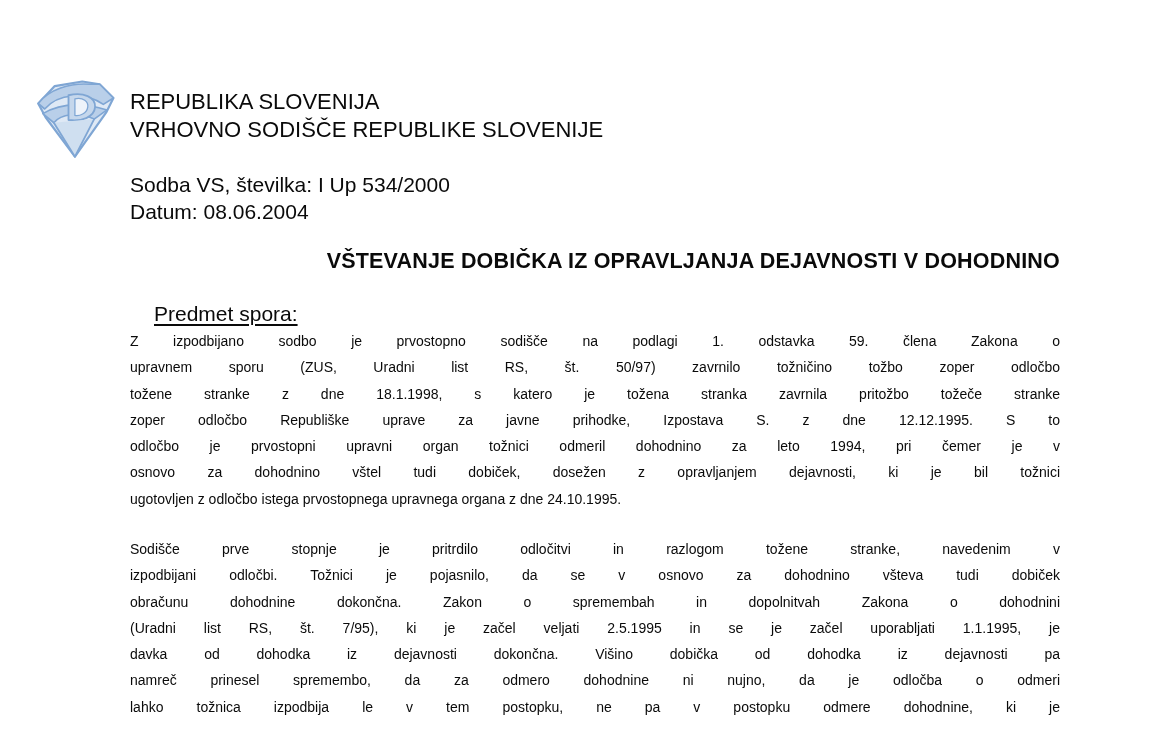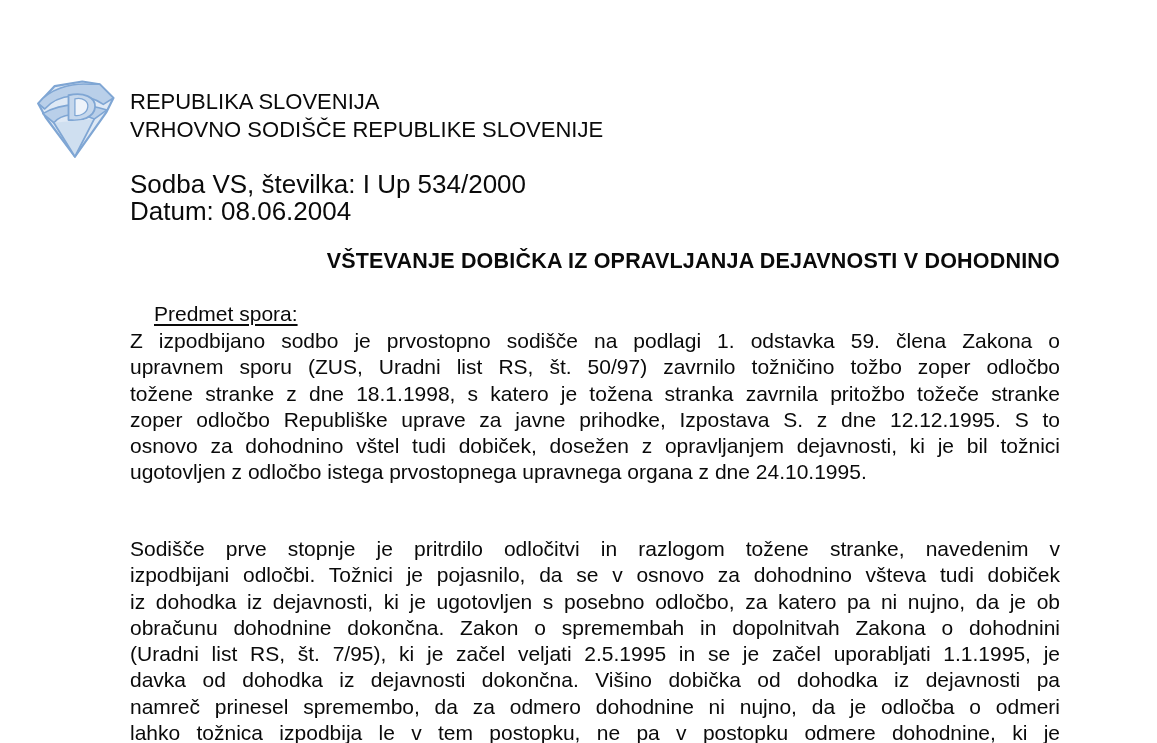"Sodba VS, številka: I Up" .case-block { font-size: 26px -> 21px }
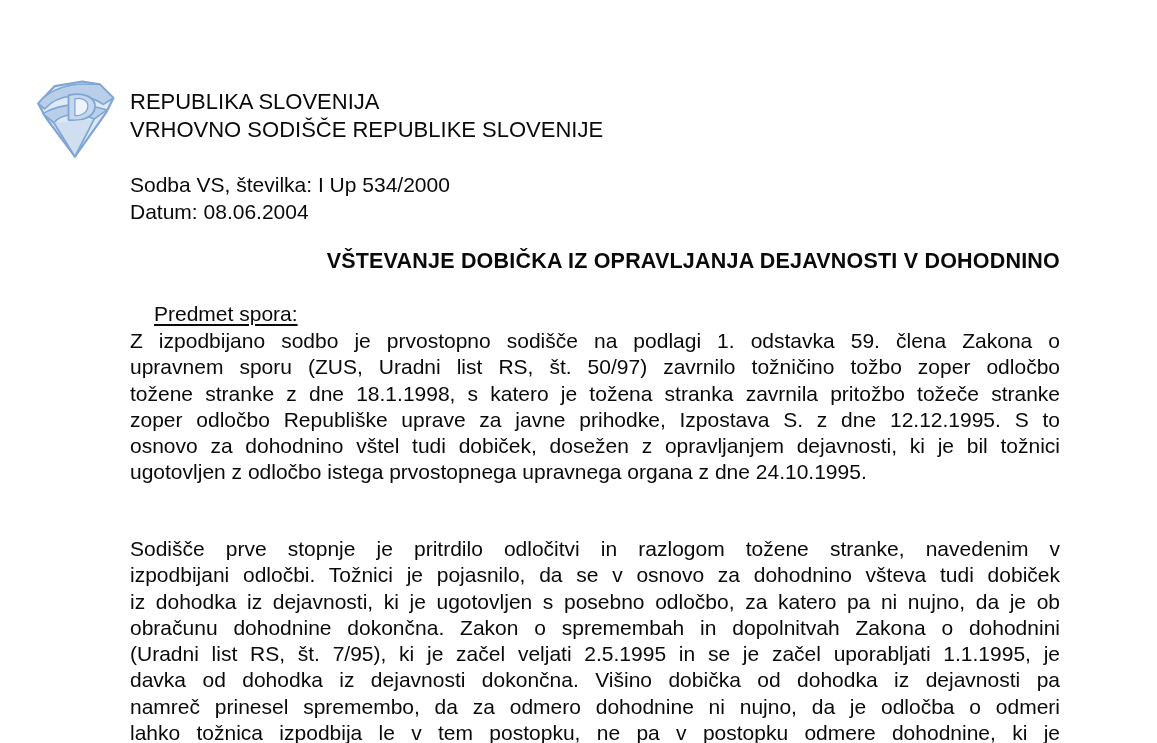"Z izpodbijano sodbo je prvostopno" .para { font-size: 21px -> 14px }
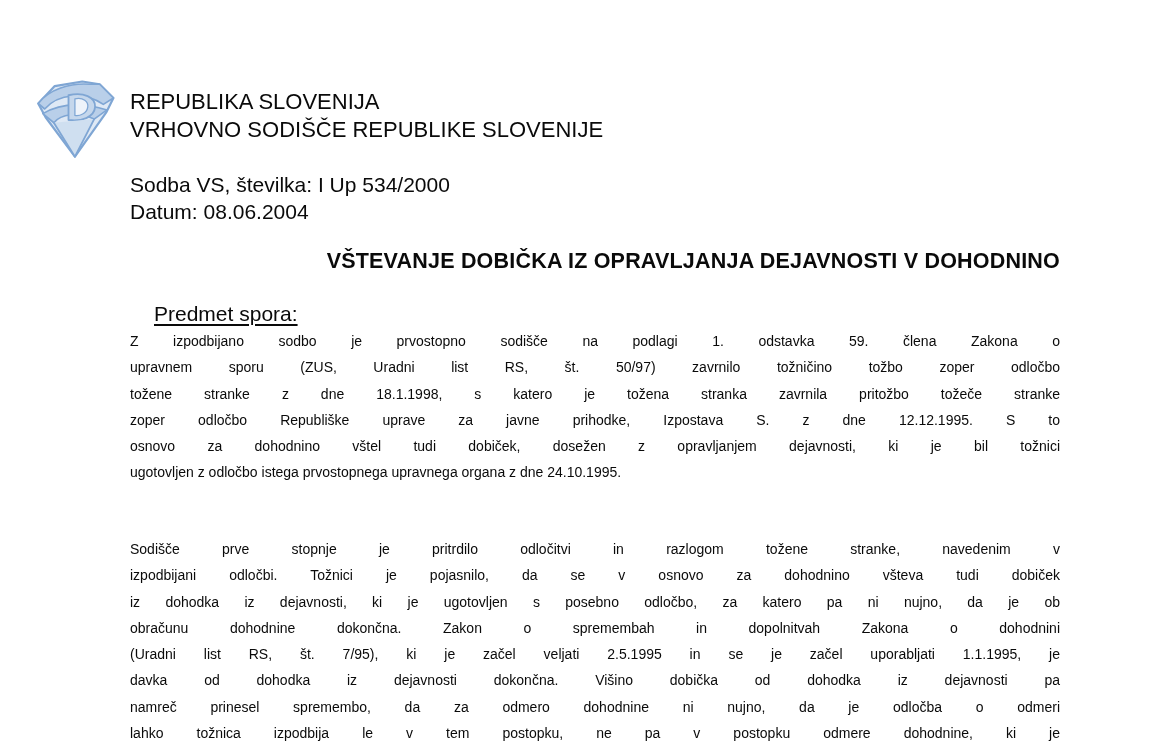"odločbo je prvostopni upravni organ" div.jline { html: none -> <div>odločbo je prvostopni upravni organ tožnici odmeril dohodnino za leto 1994, pri čemer je v</div> }
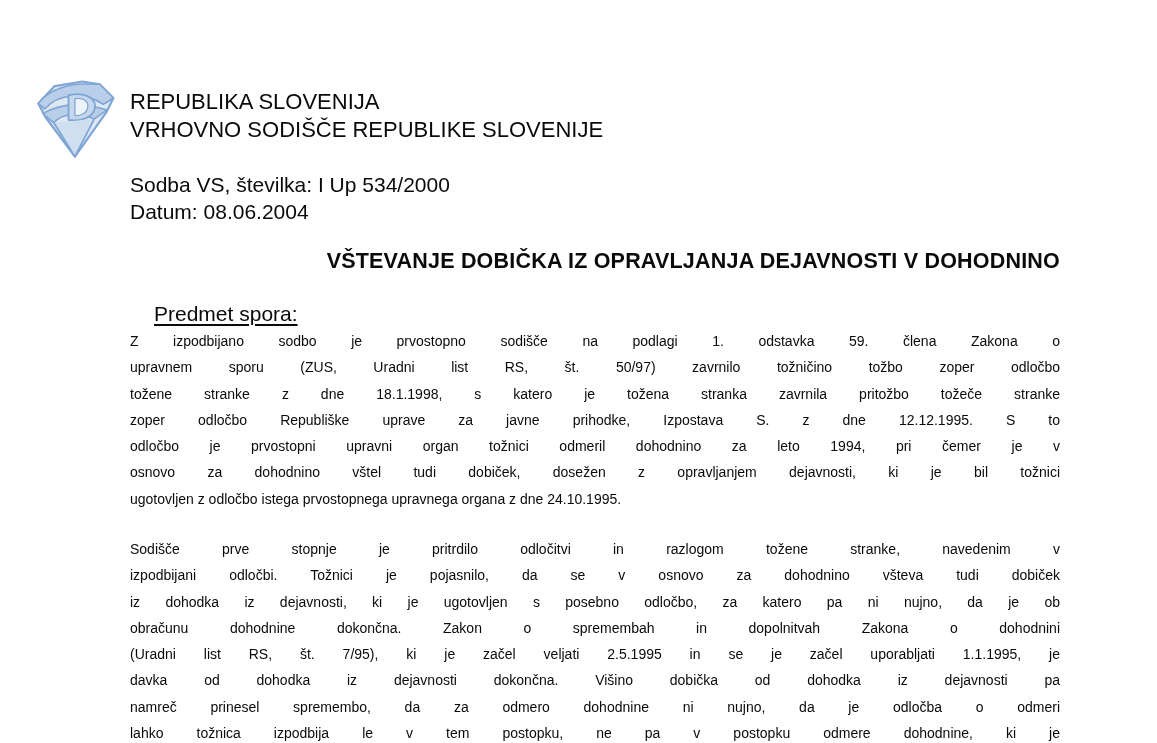"iz dohodka iz dejavnosti, ki" div.jline { html: <div>iz dohodka iz dejavnosti, ki je ugotovljen s posebno odločbo, za katero pa ni nujno, da je ob</div> -> none }
